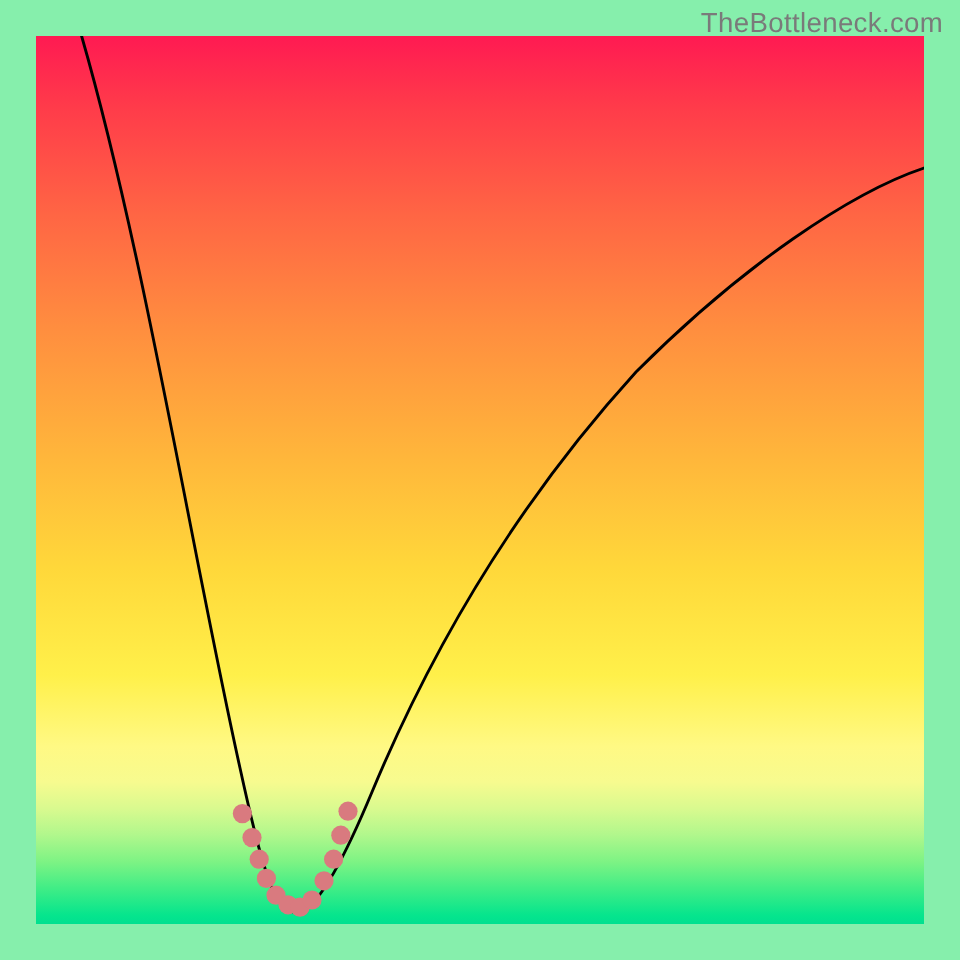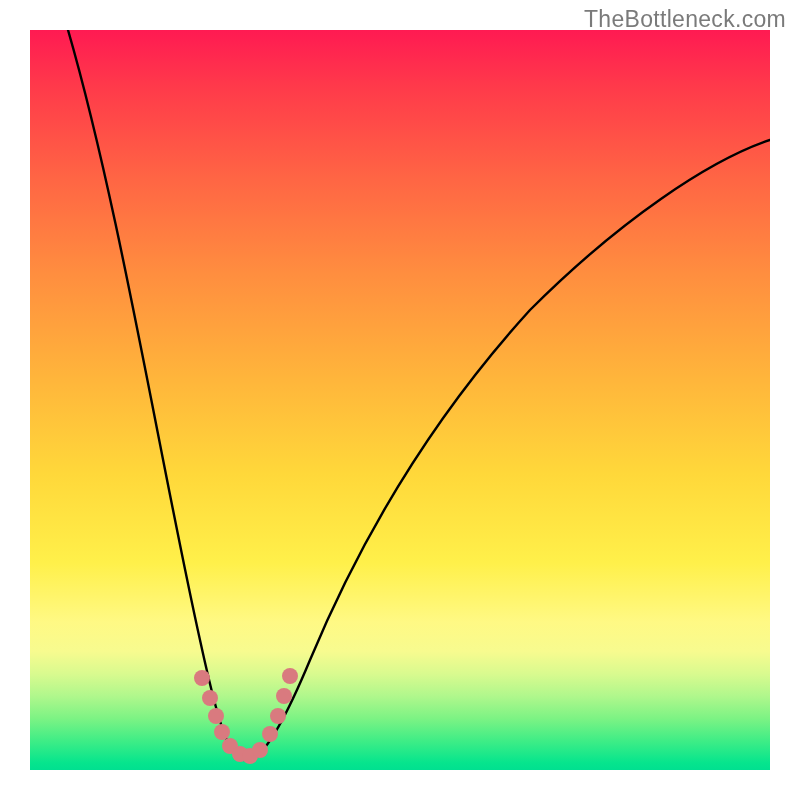"TheBottleneck.com" .frame { background: #ffffff -> #86efac }
